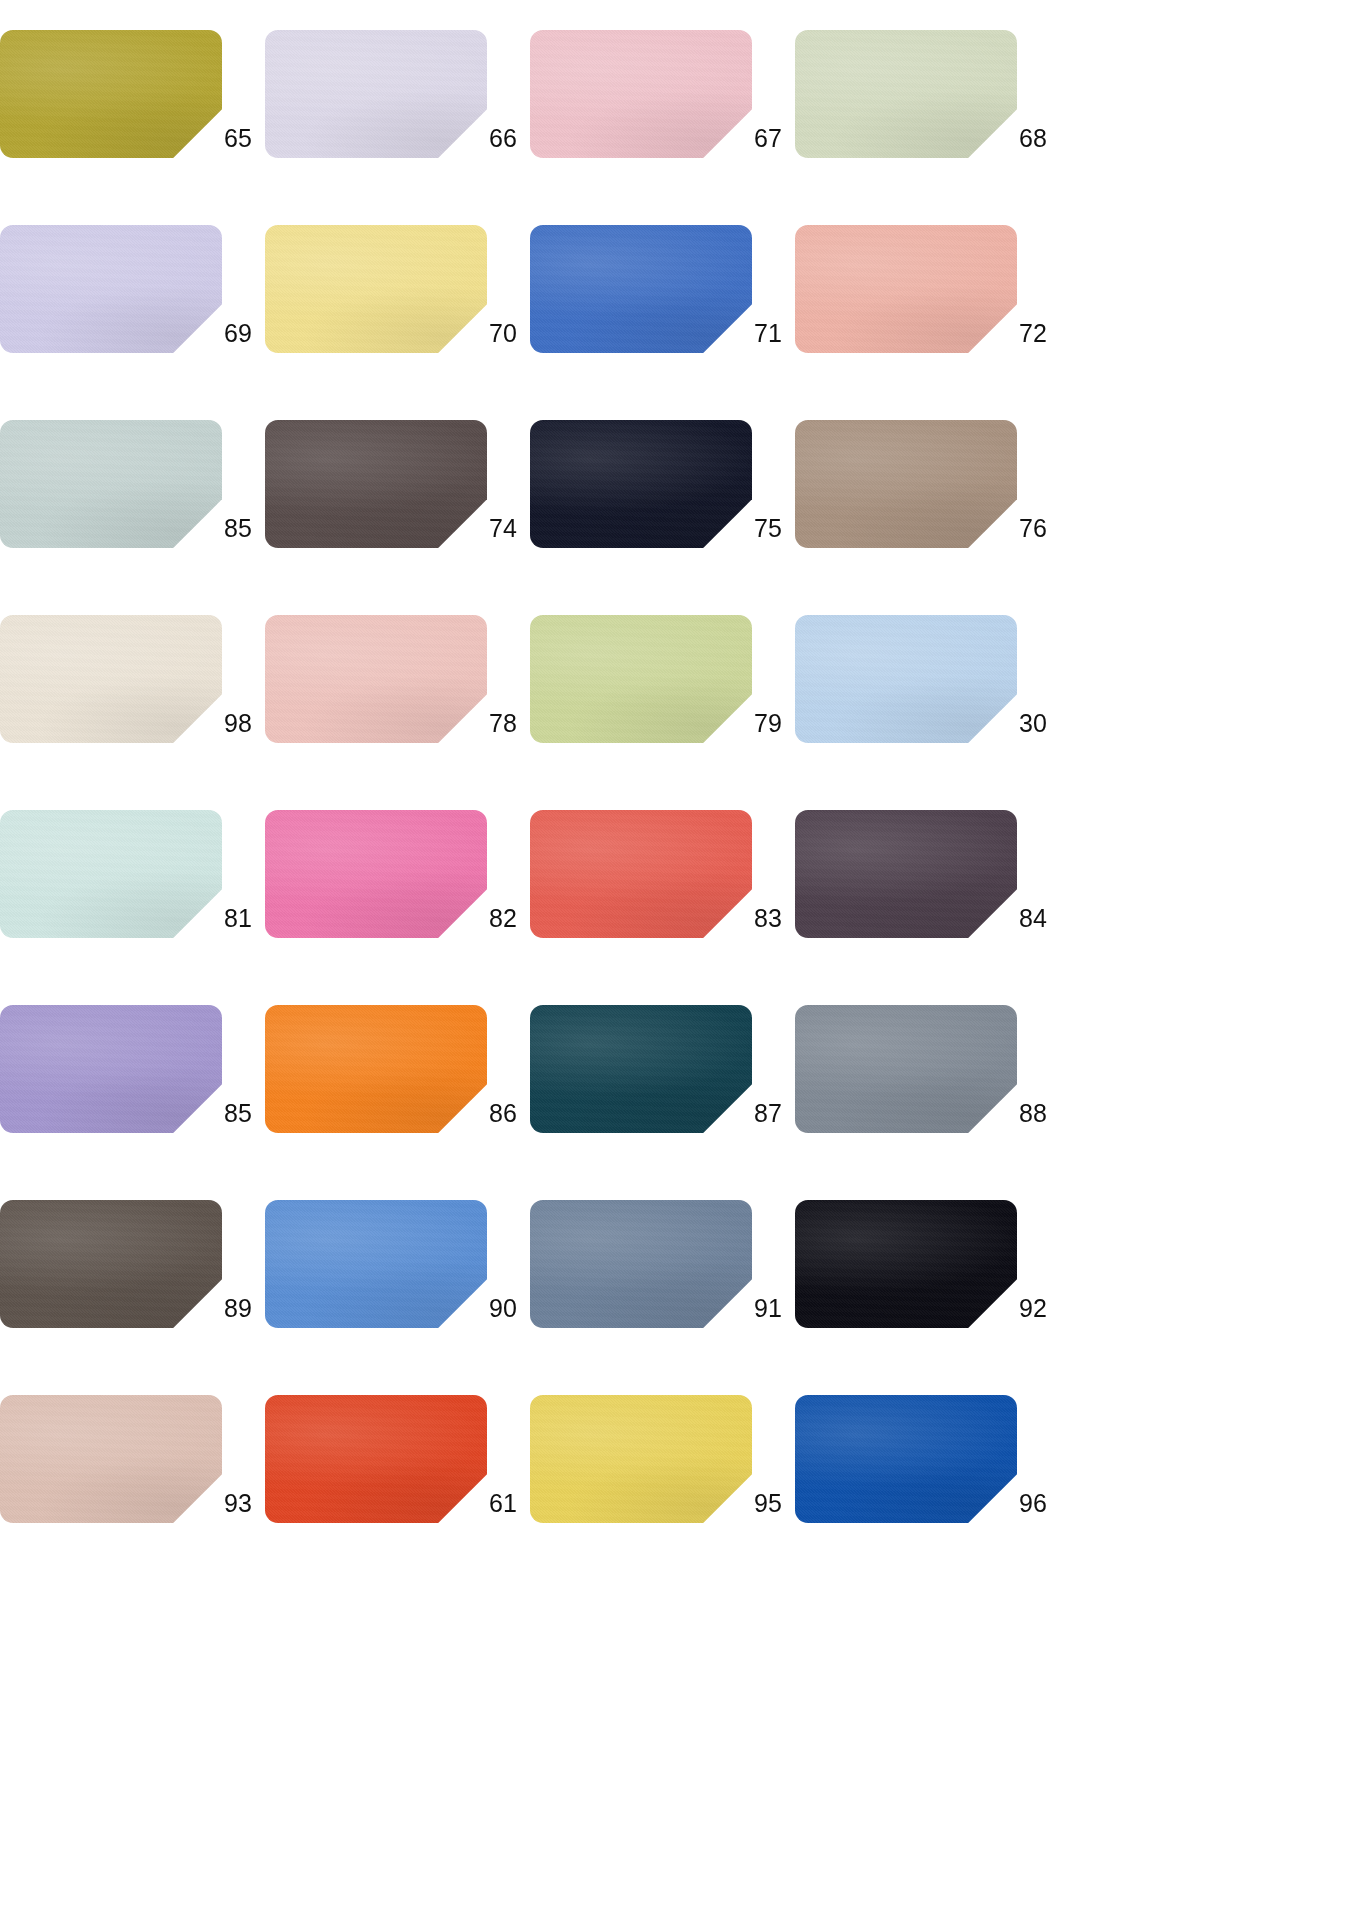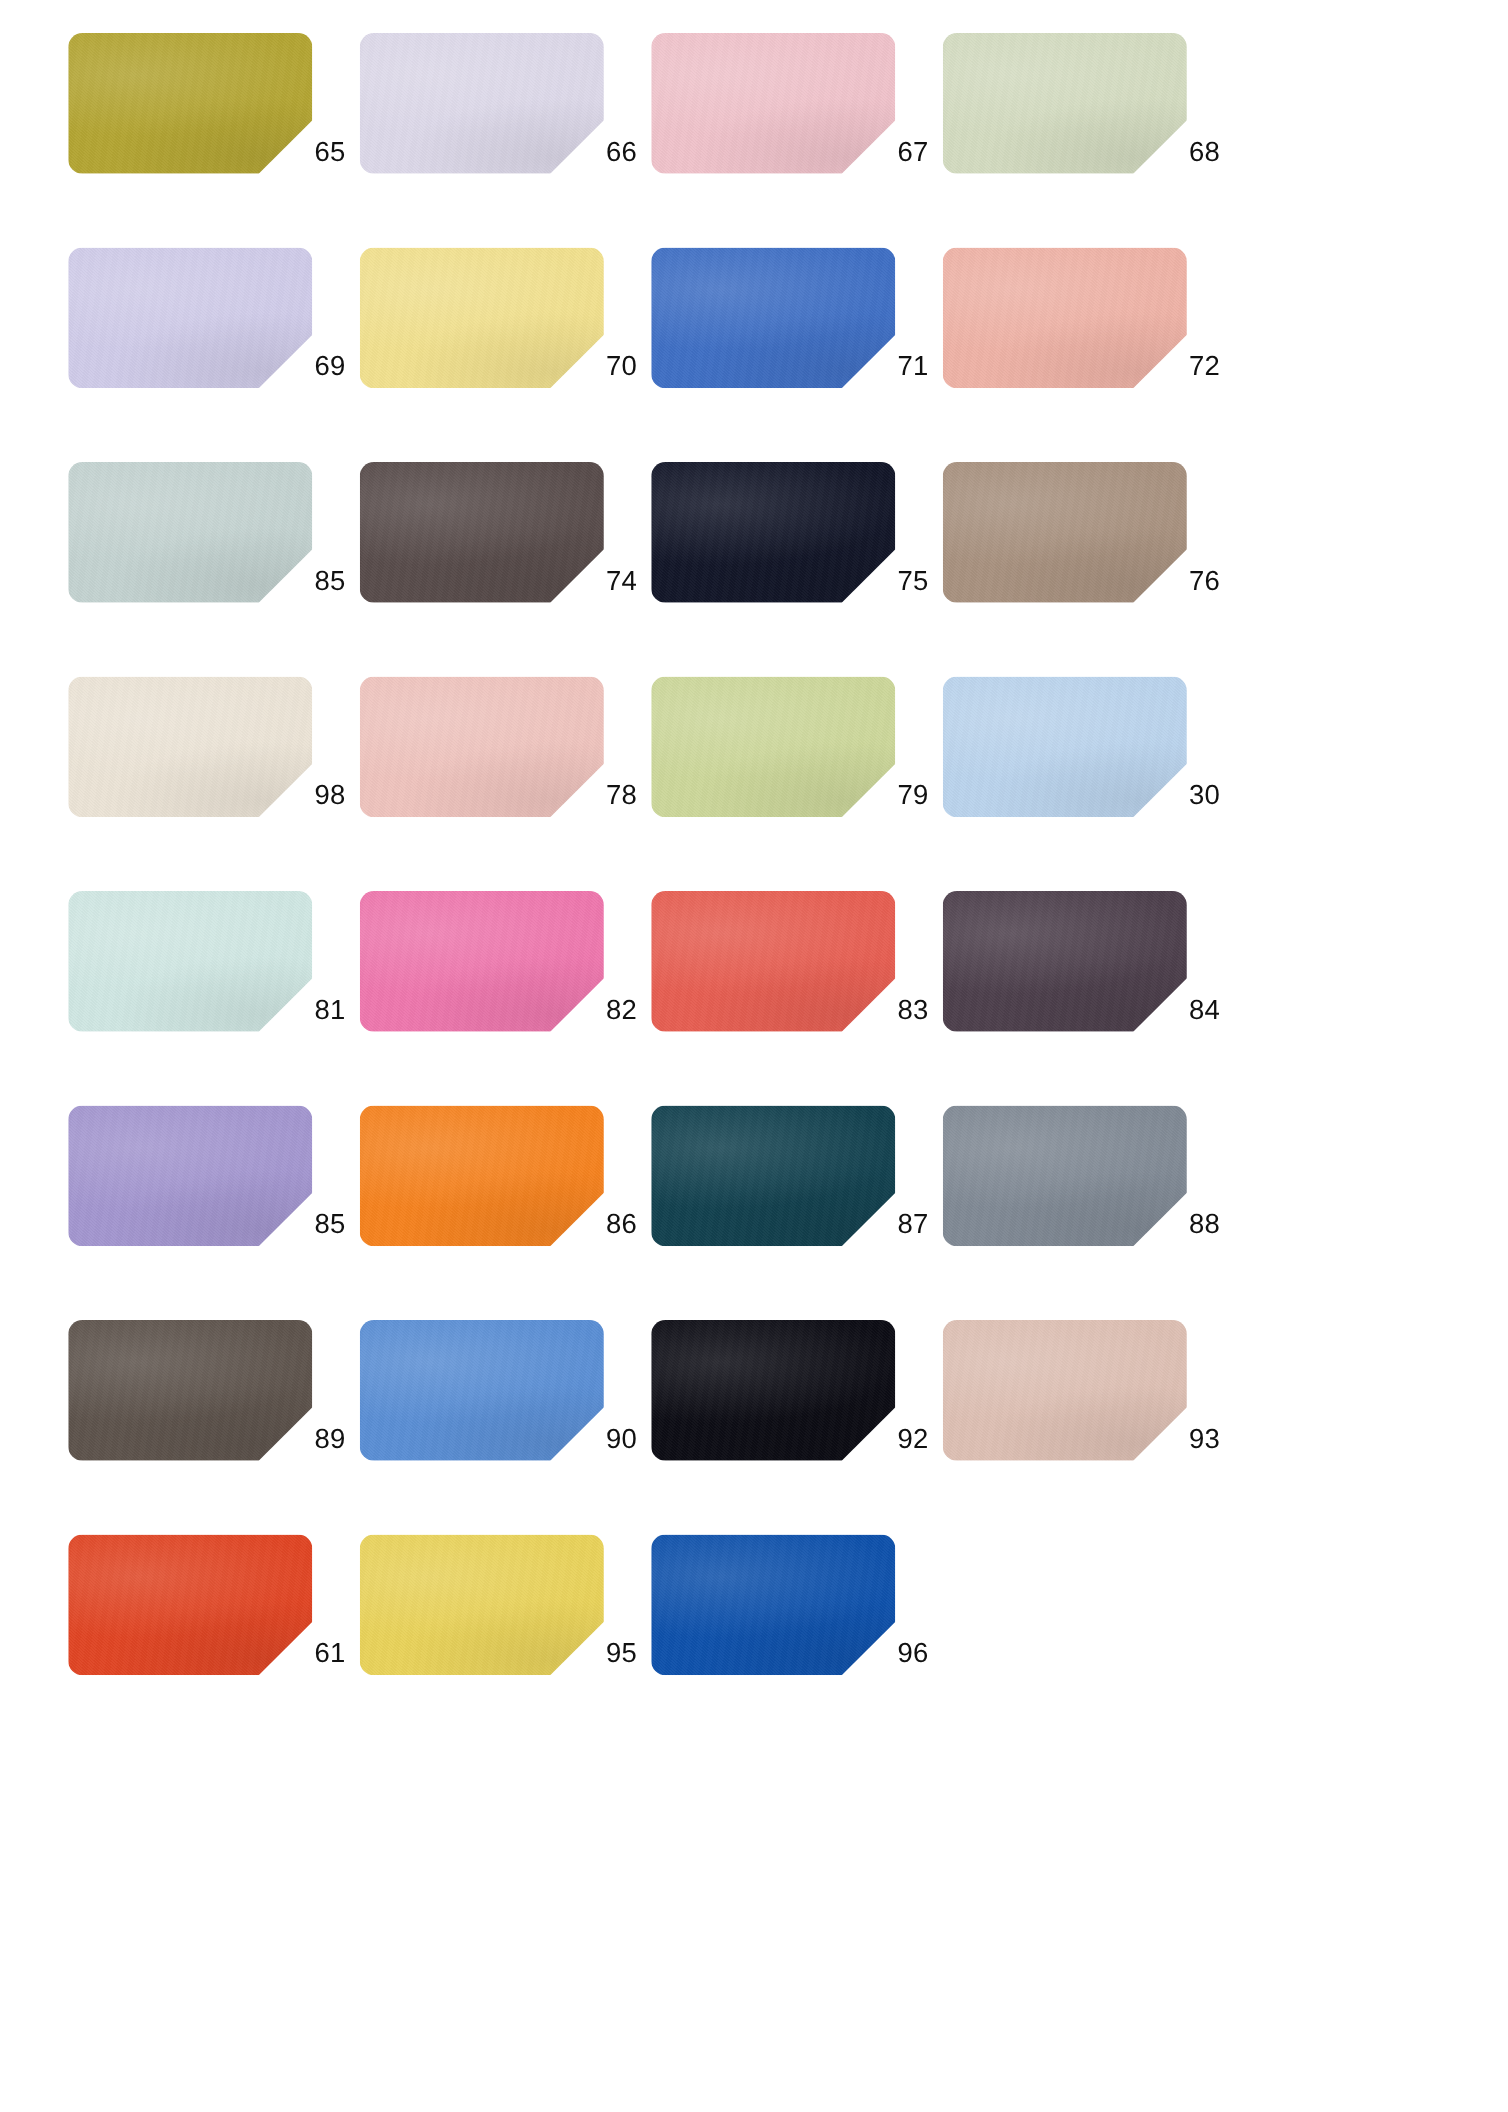"65" .swatch-grid { padding-left: 62px -> none }
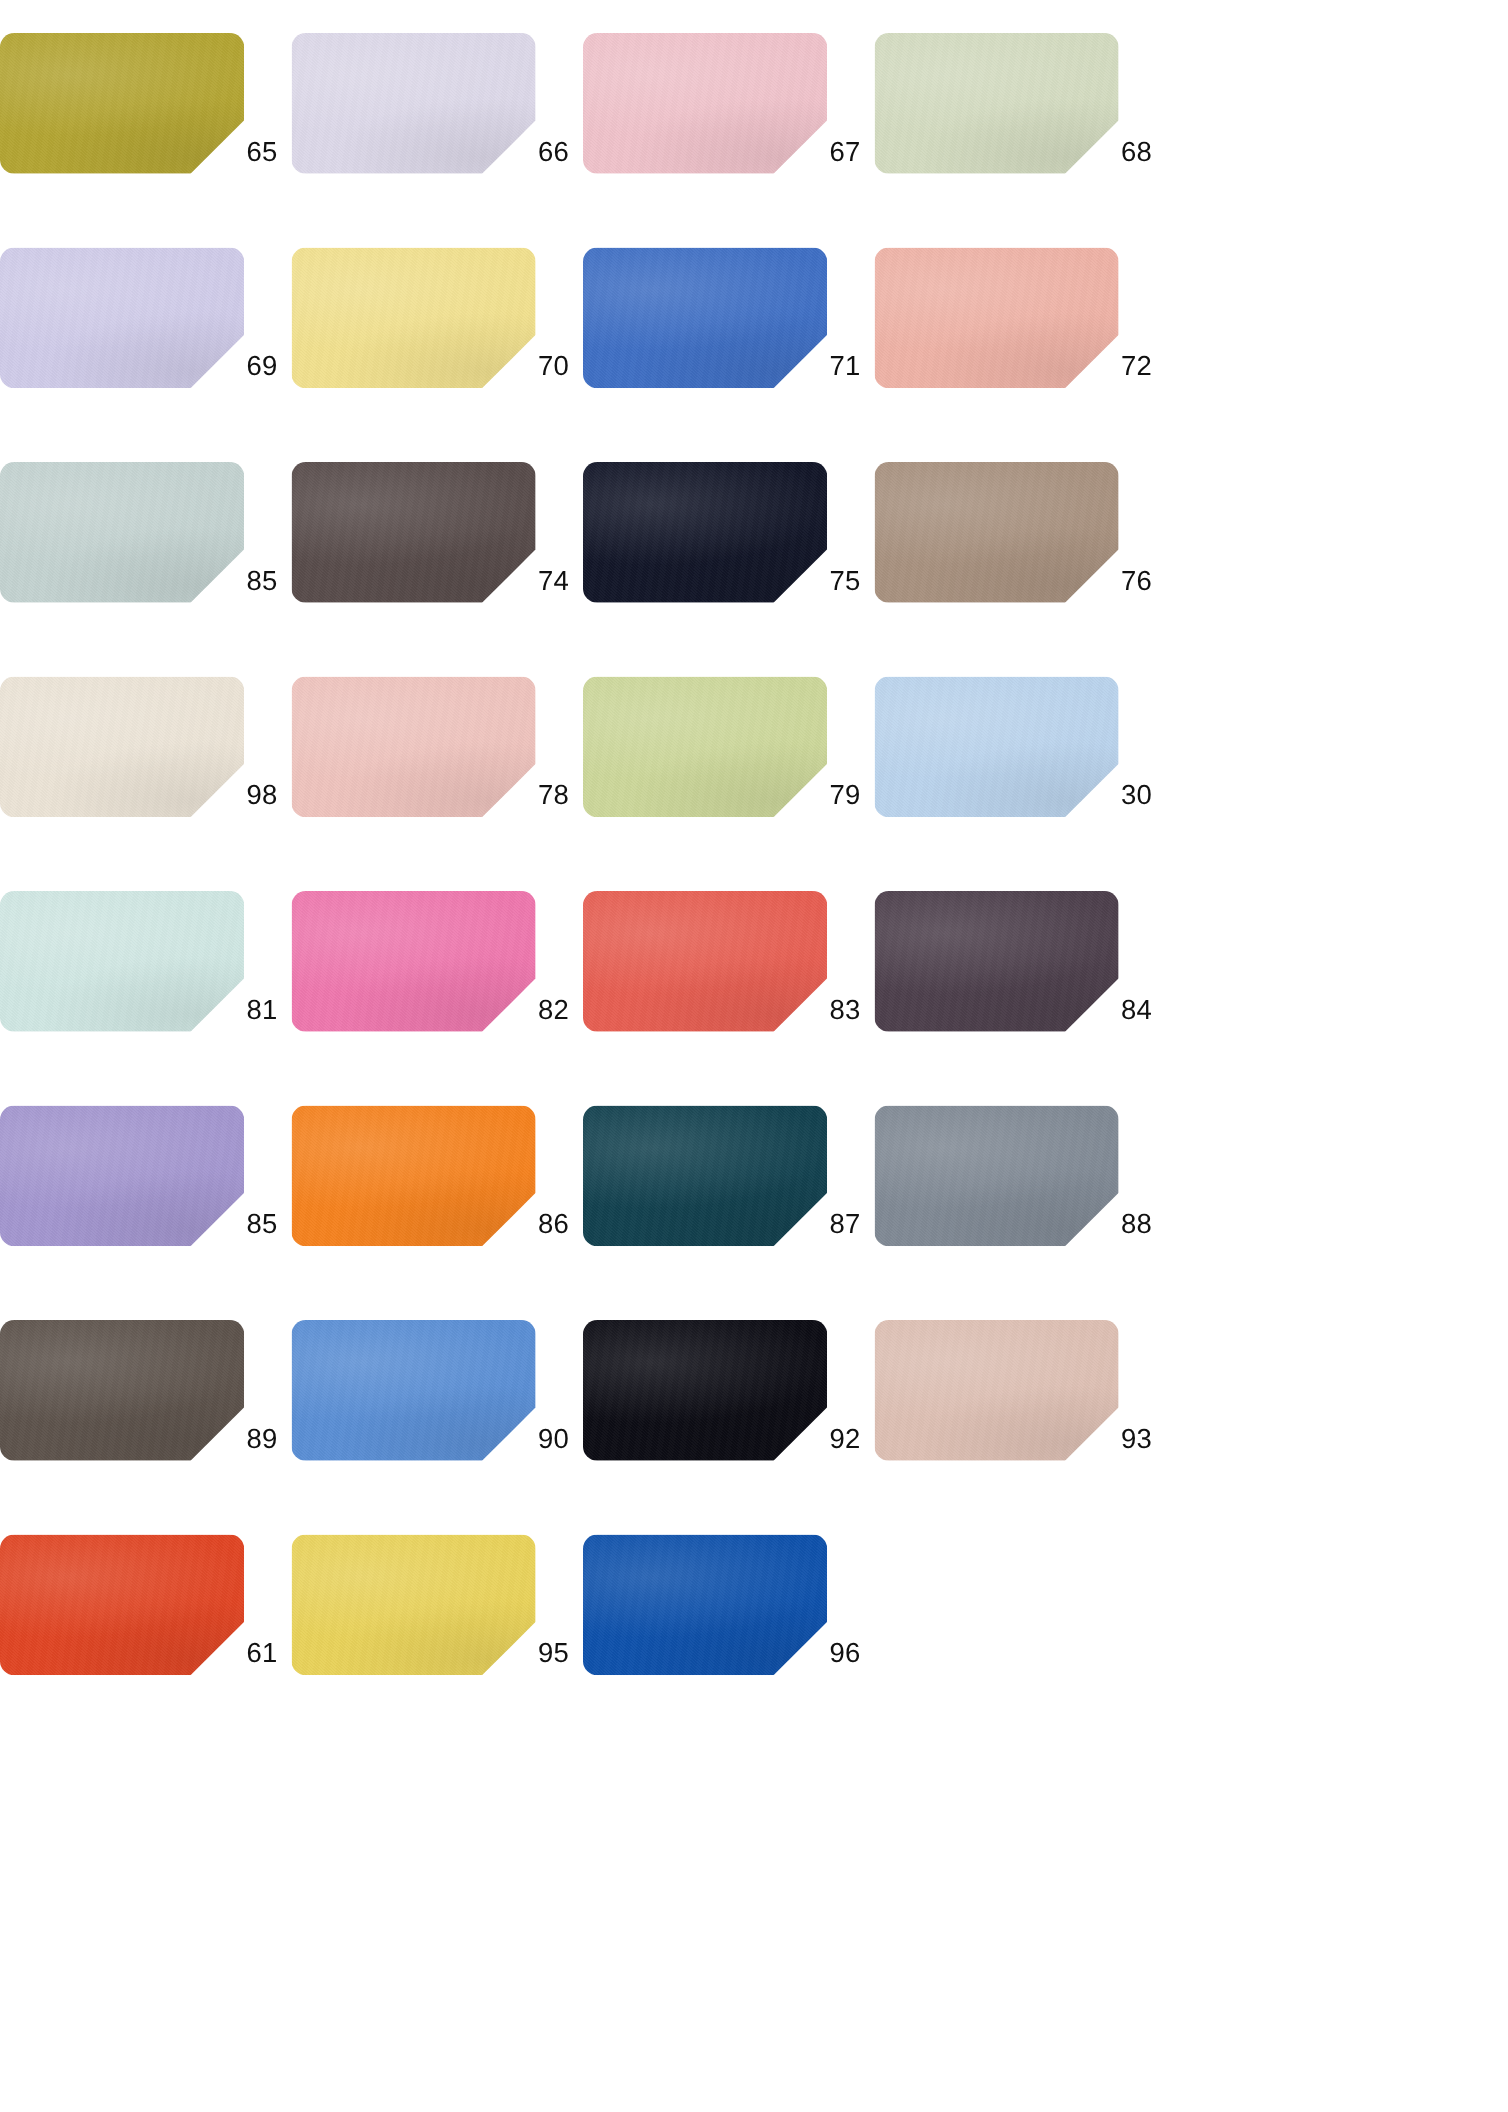"91" div.swatch-cell { html: none -> <div> <div></div> <div>91</div> </div> }
